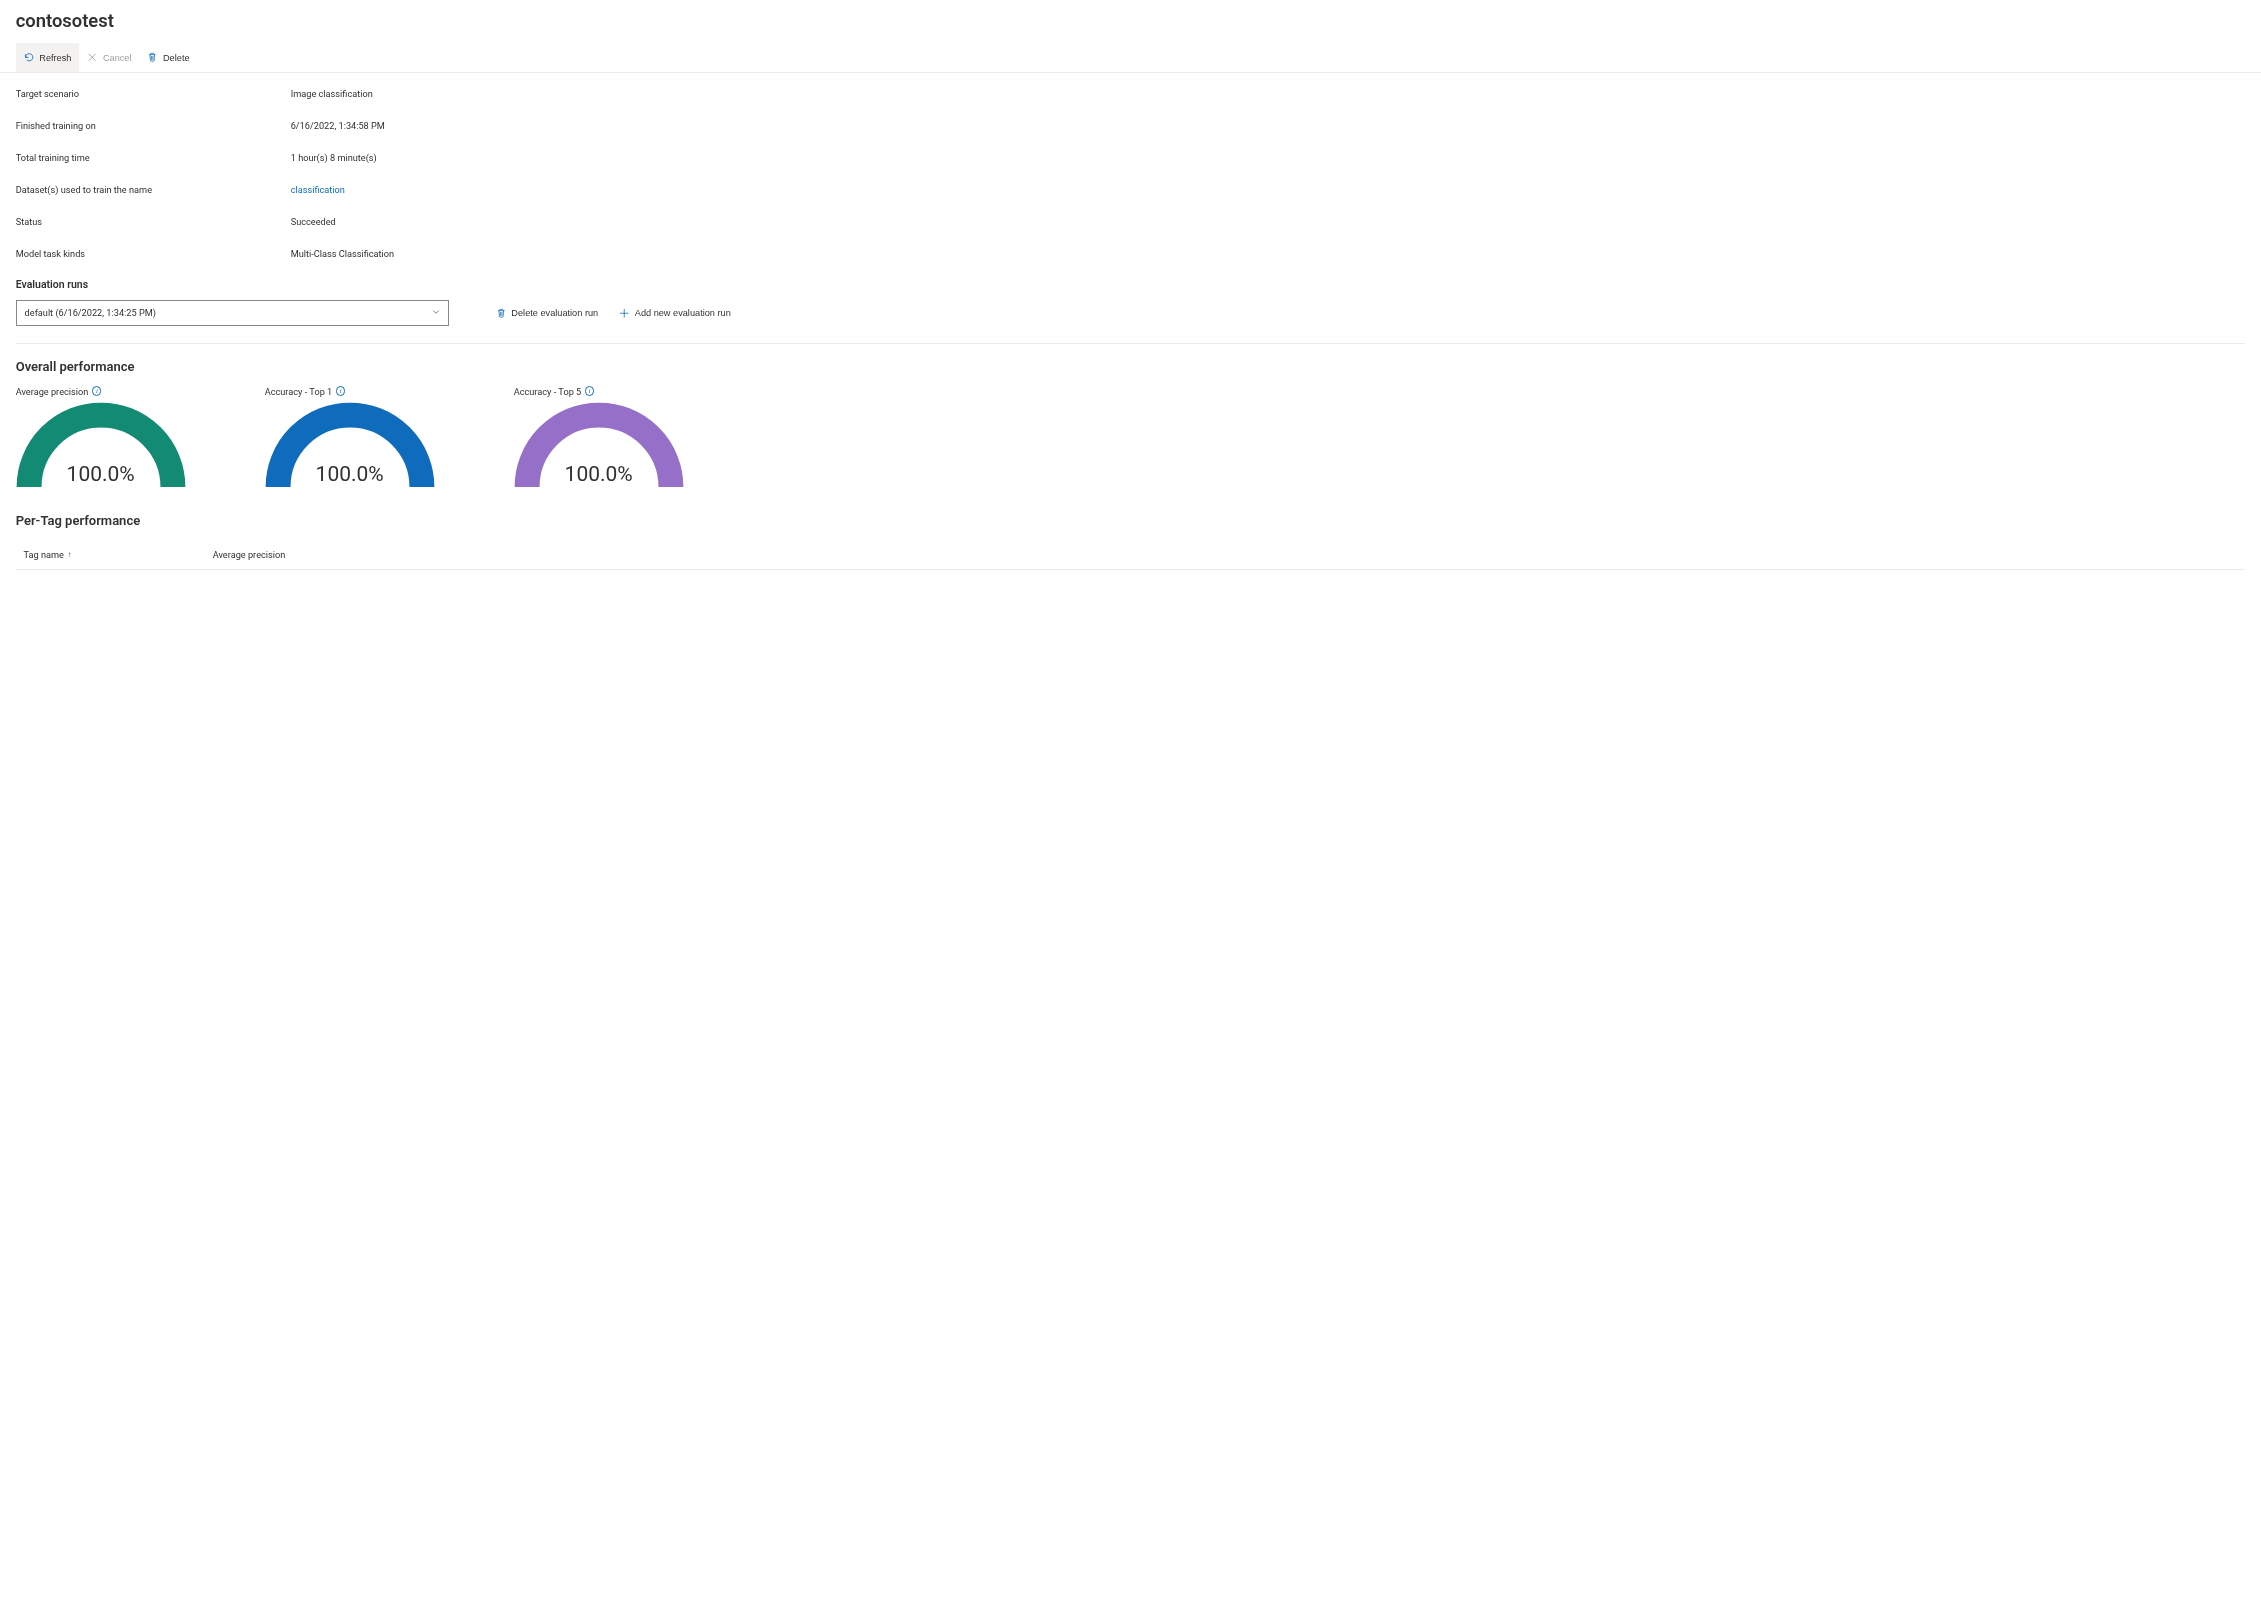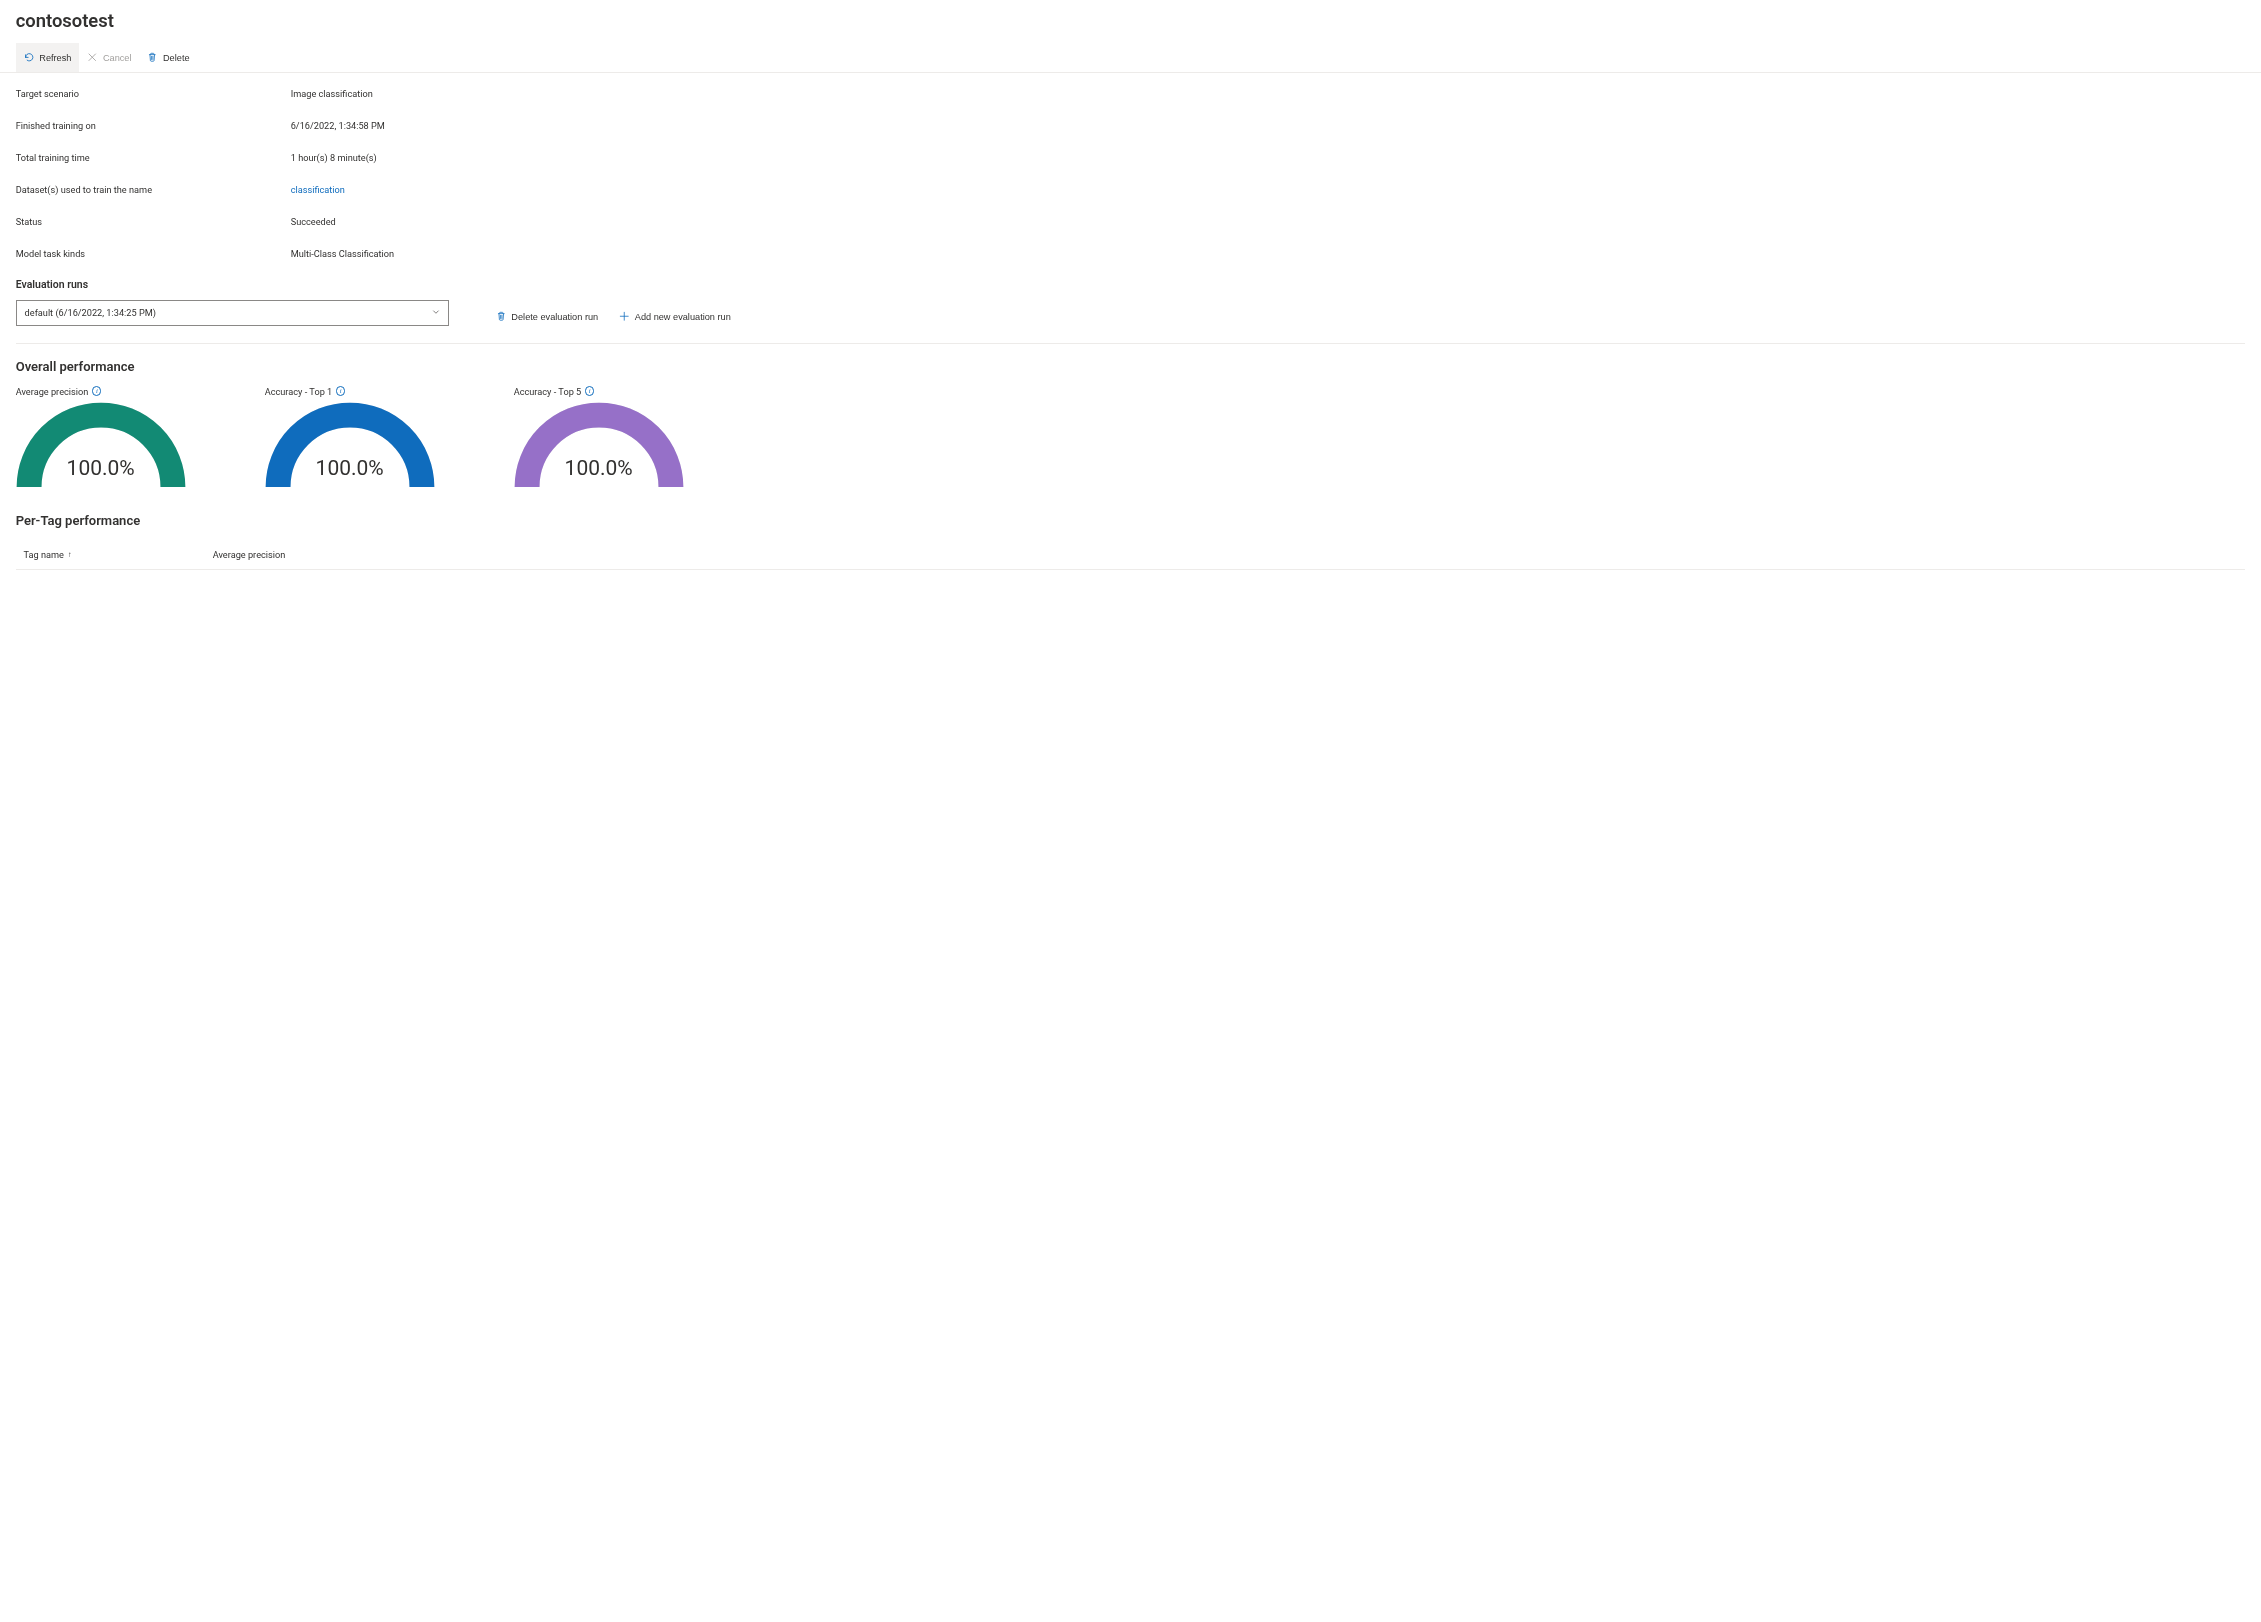"default (6/16/2022, 1:34:25 PM)" .eval-bar { align-items: flex-end -> center }
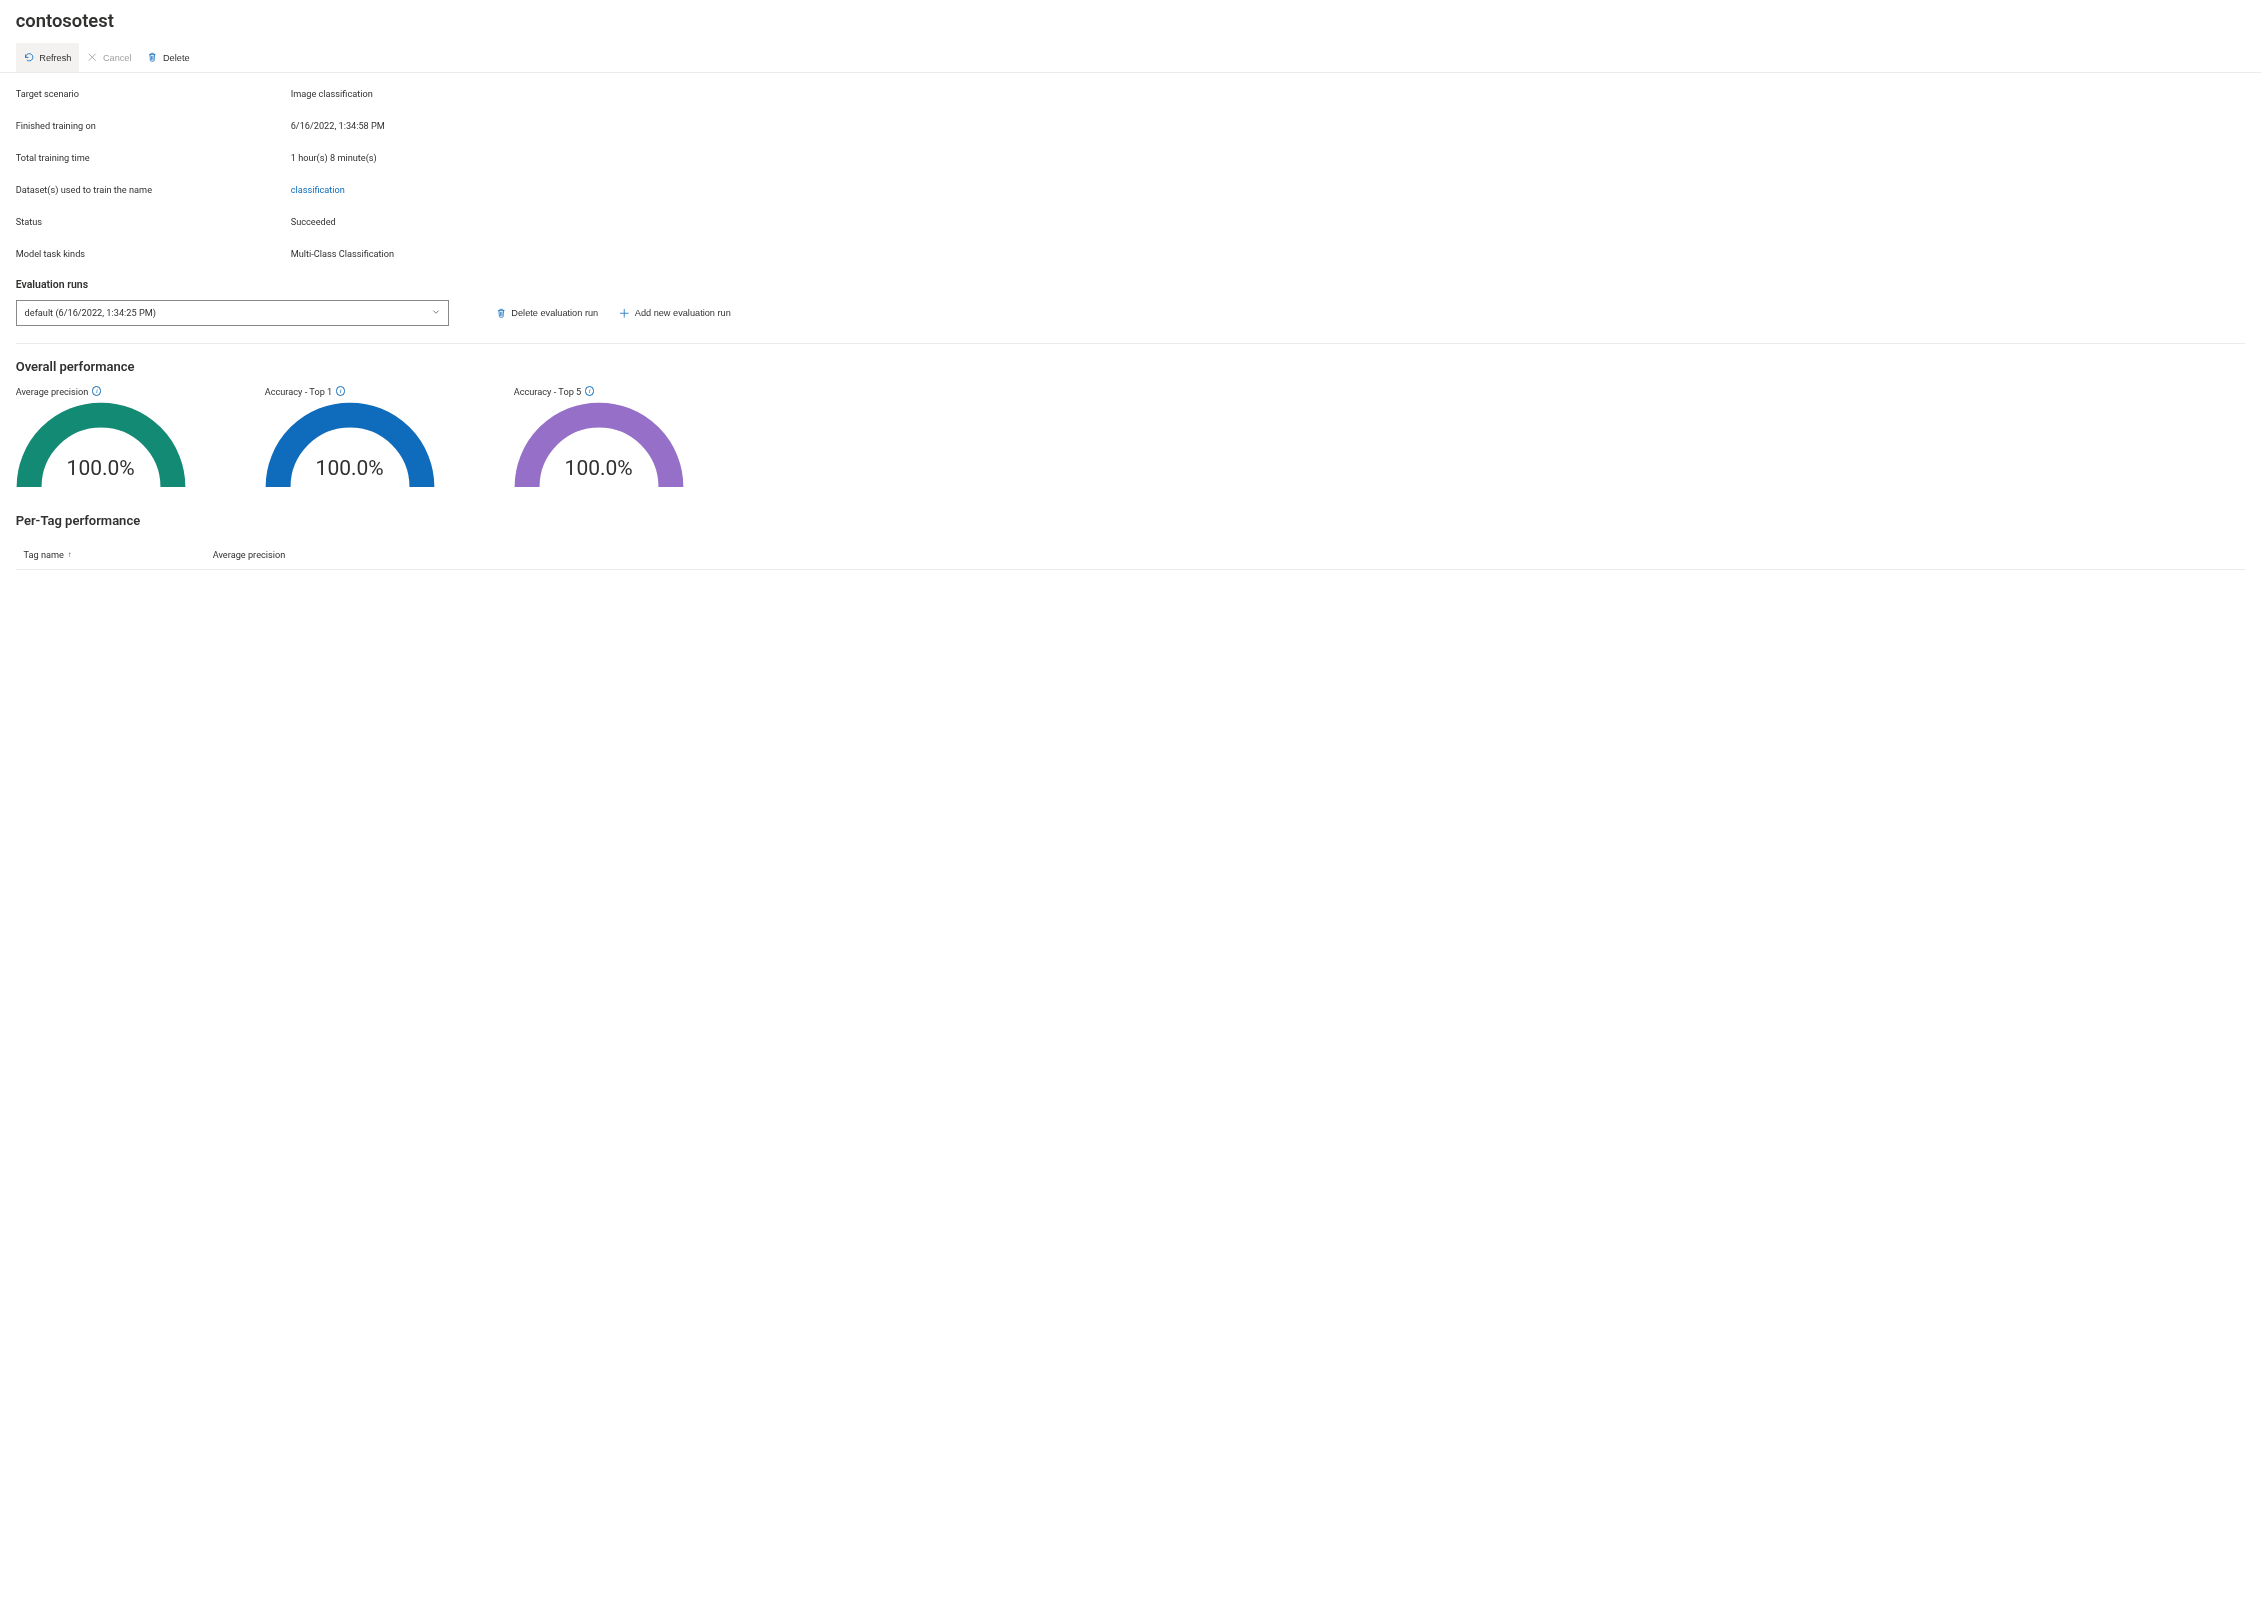"100.0%" .gauge-value { bottom: 7px -> 1px }
